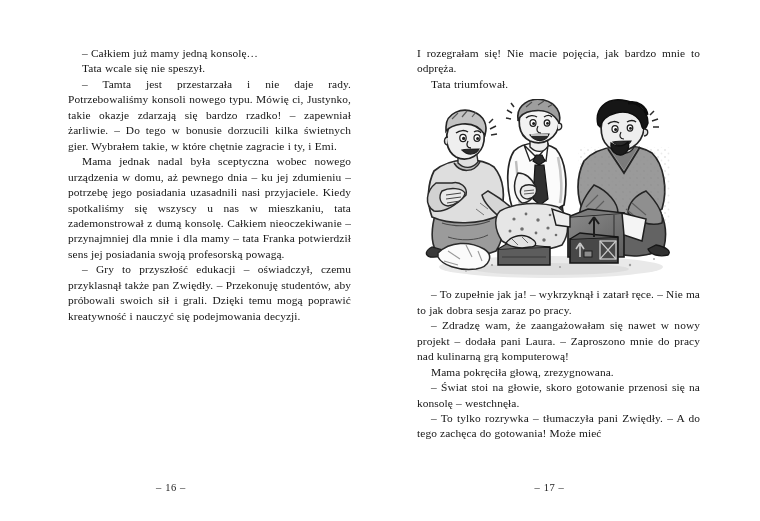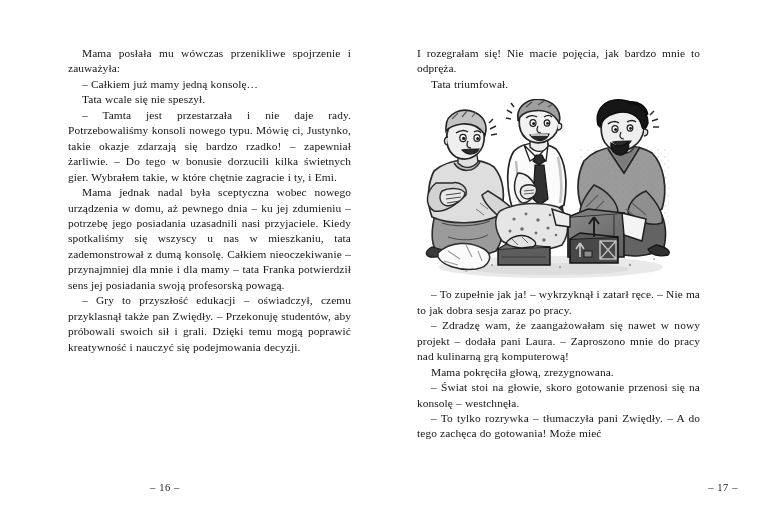"Mama posłała mu wówczas przenikliwe" p { html: <p>Mama posłała mu wówczas przenikliwe spojrzenie i zauważyła:</p> -> none }
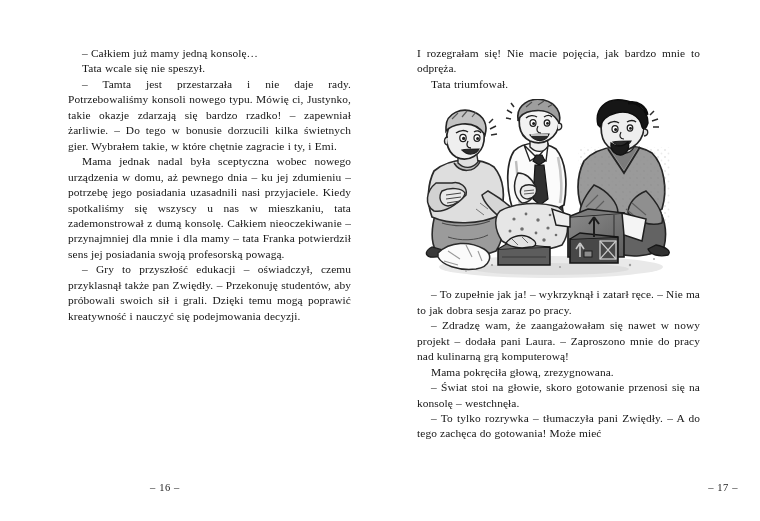"– 16 –" .folio { right: 12px -> 0 }
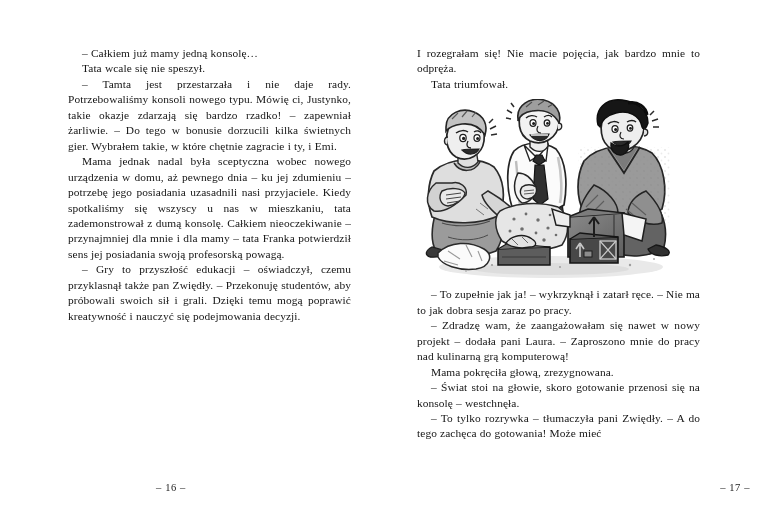"– 17 –" .page-right .folio { padding-right: 10px -> 41px; text-align: right -> none }
